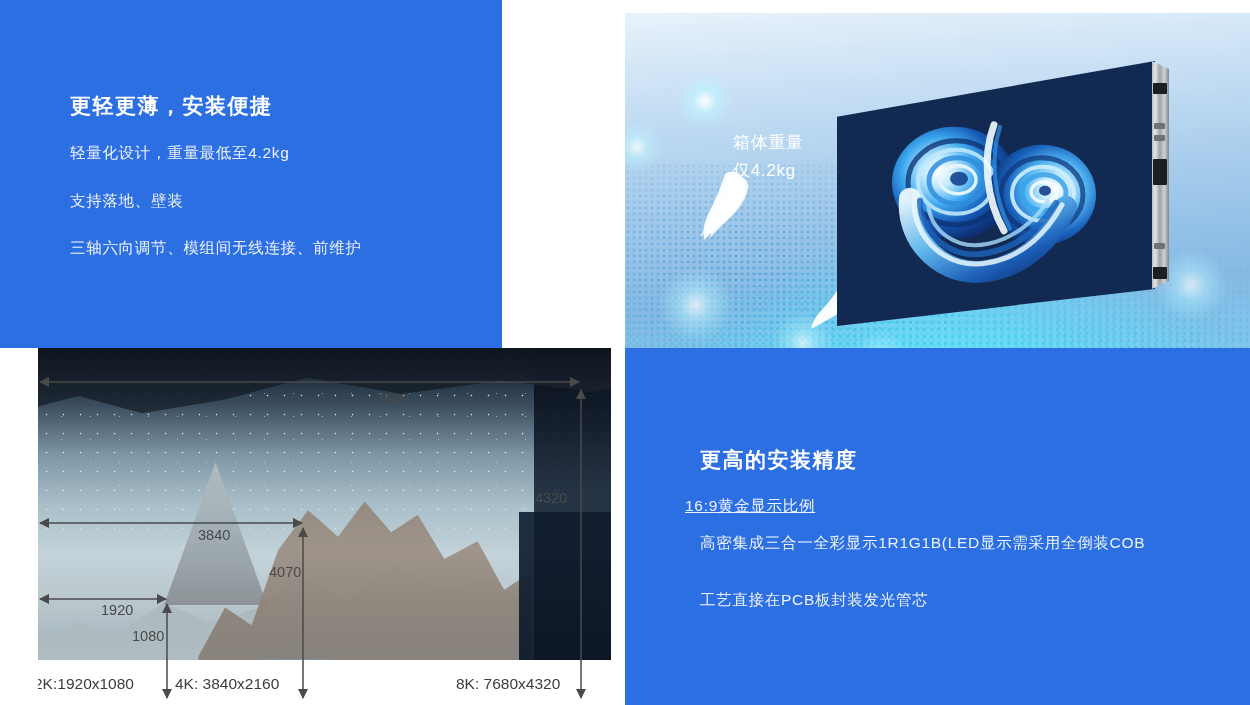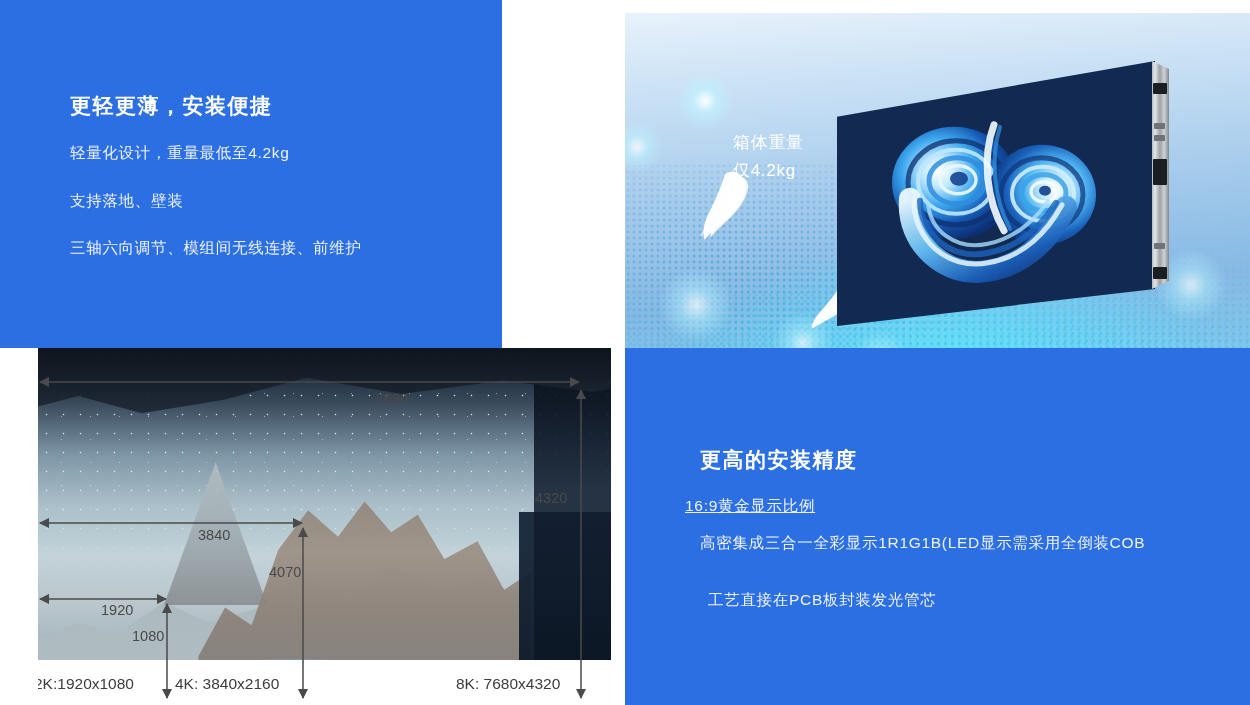"工艺直接在PCB板封装发光管芯" div.panel-line { left: 83px -> 75px }
